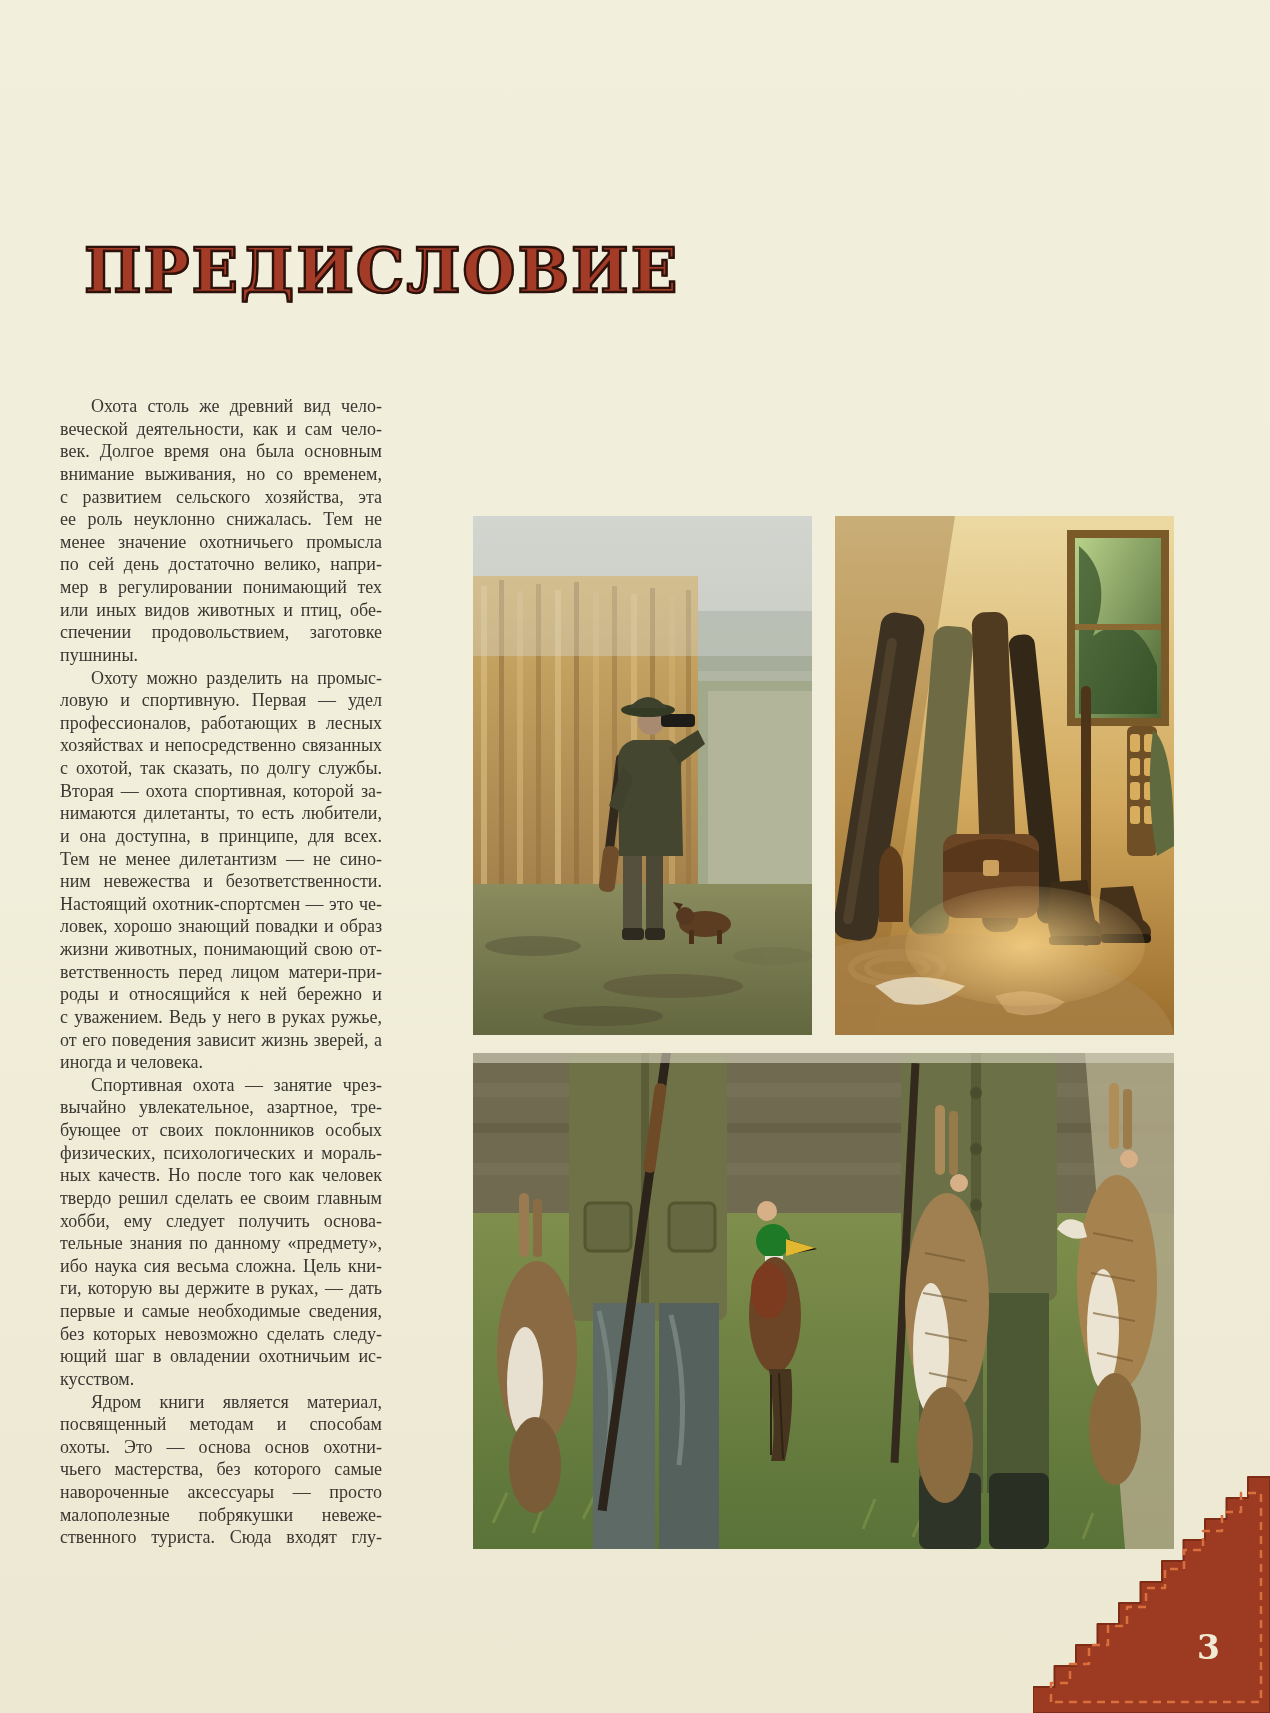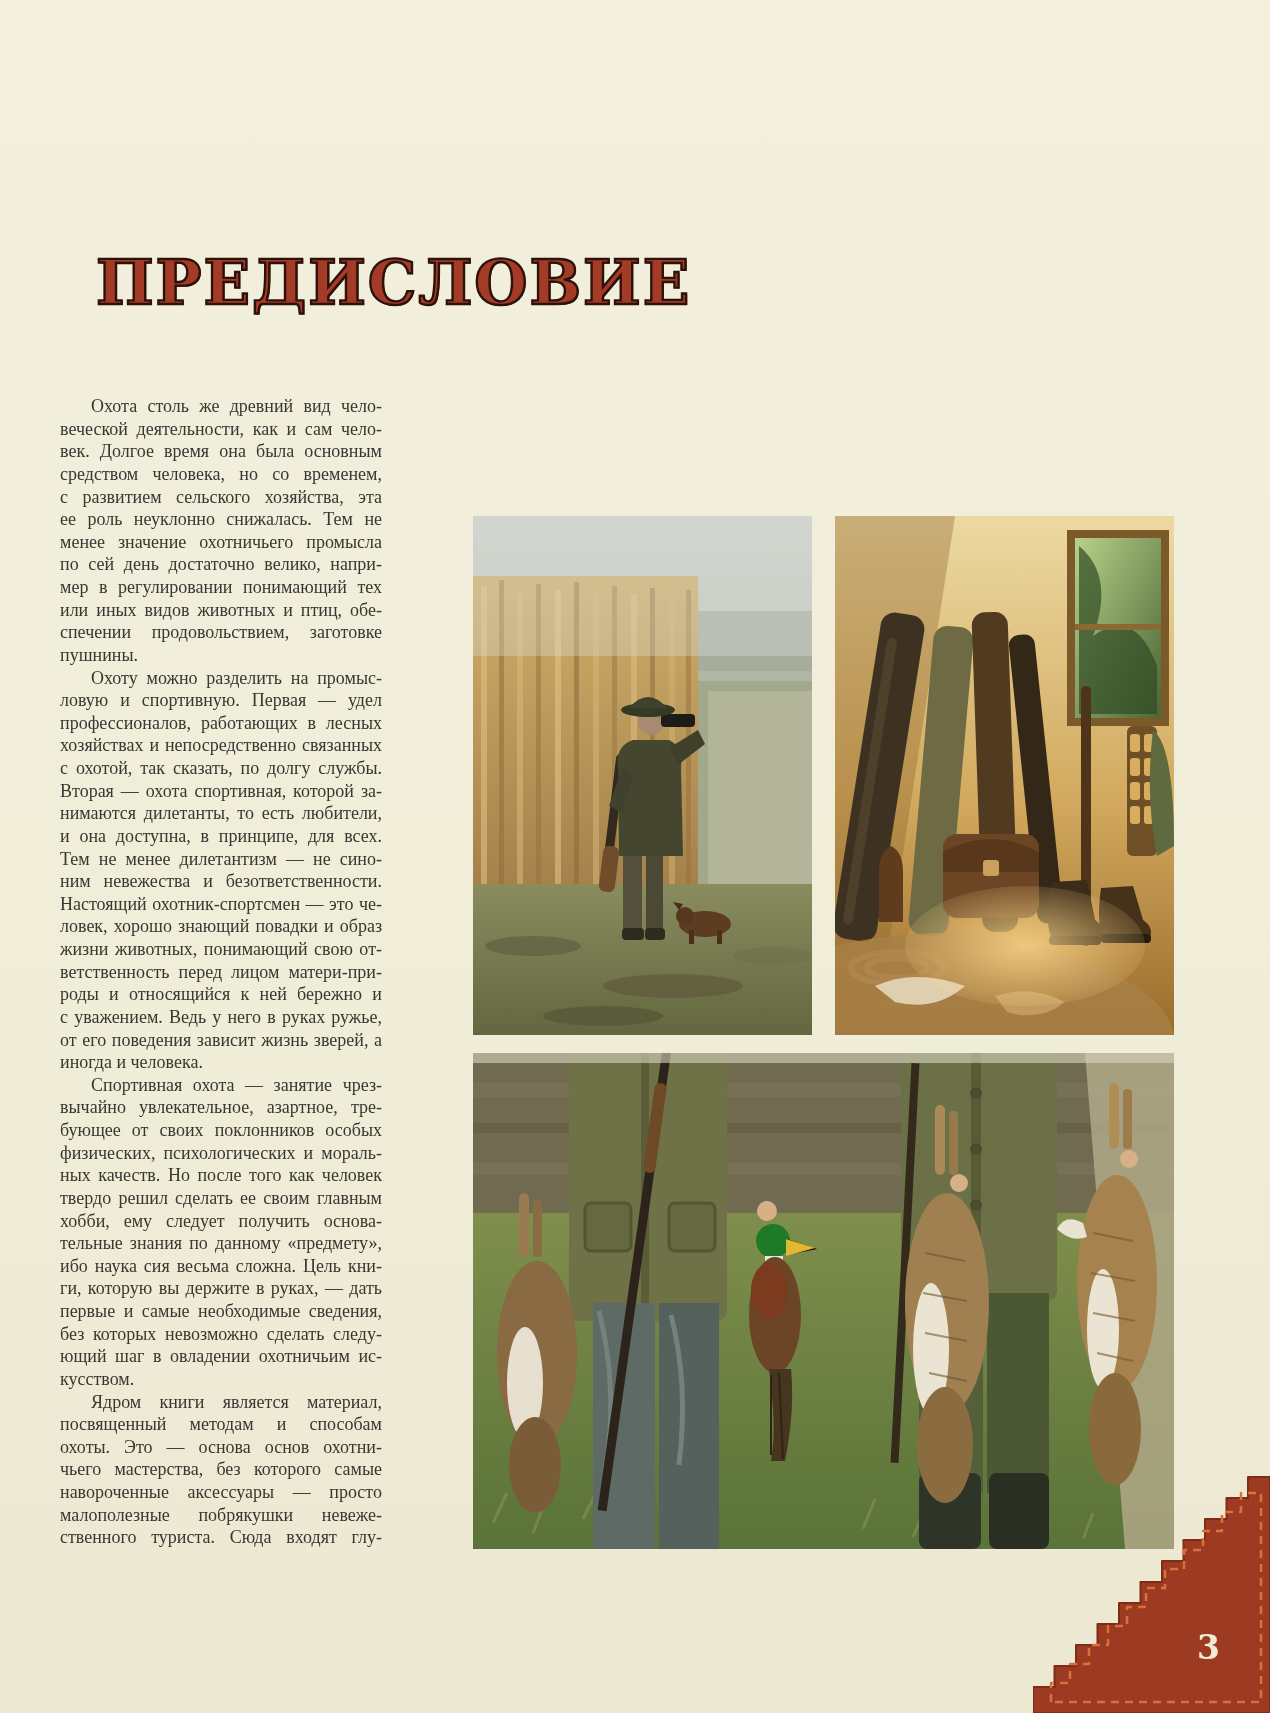"ПРЕДИСЛОВИЕ" .title { margin: 12px -> 0 }
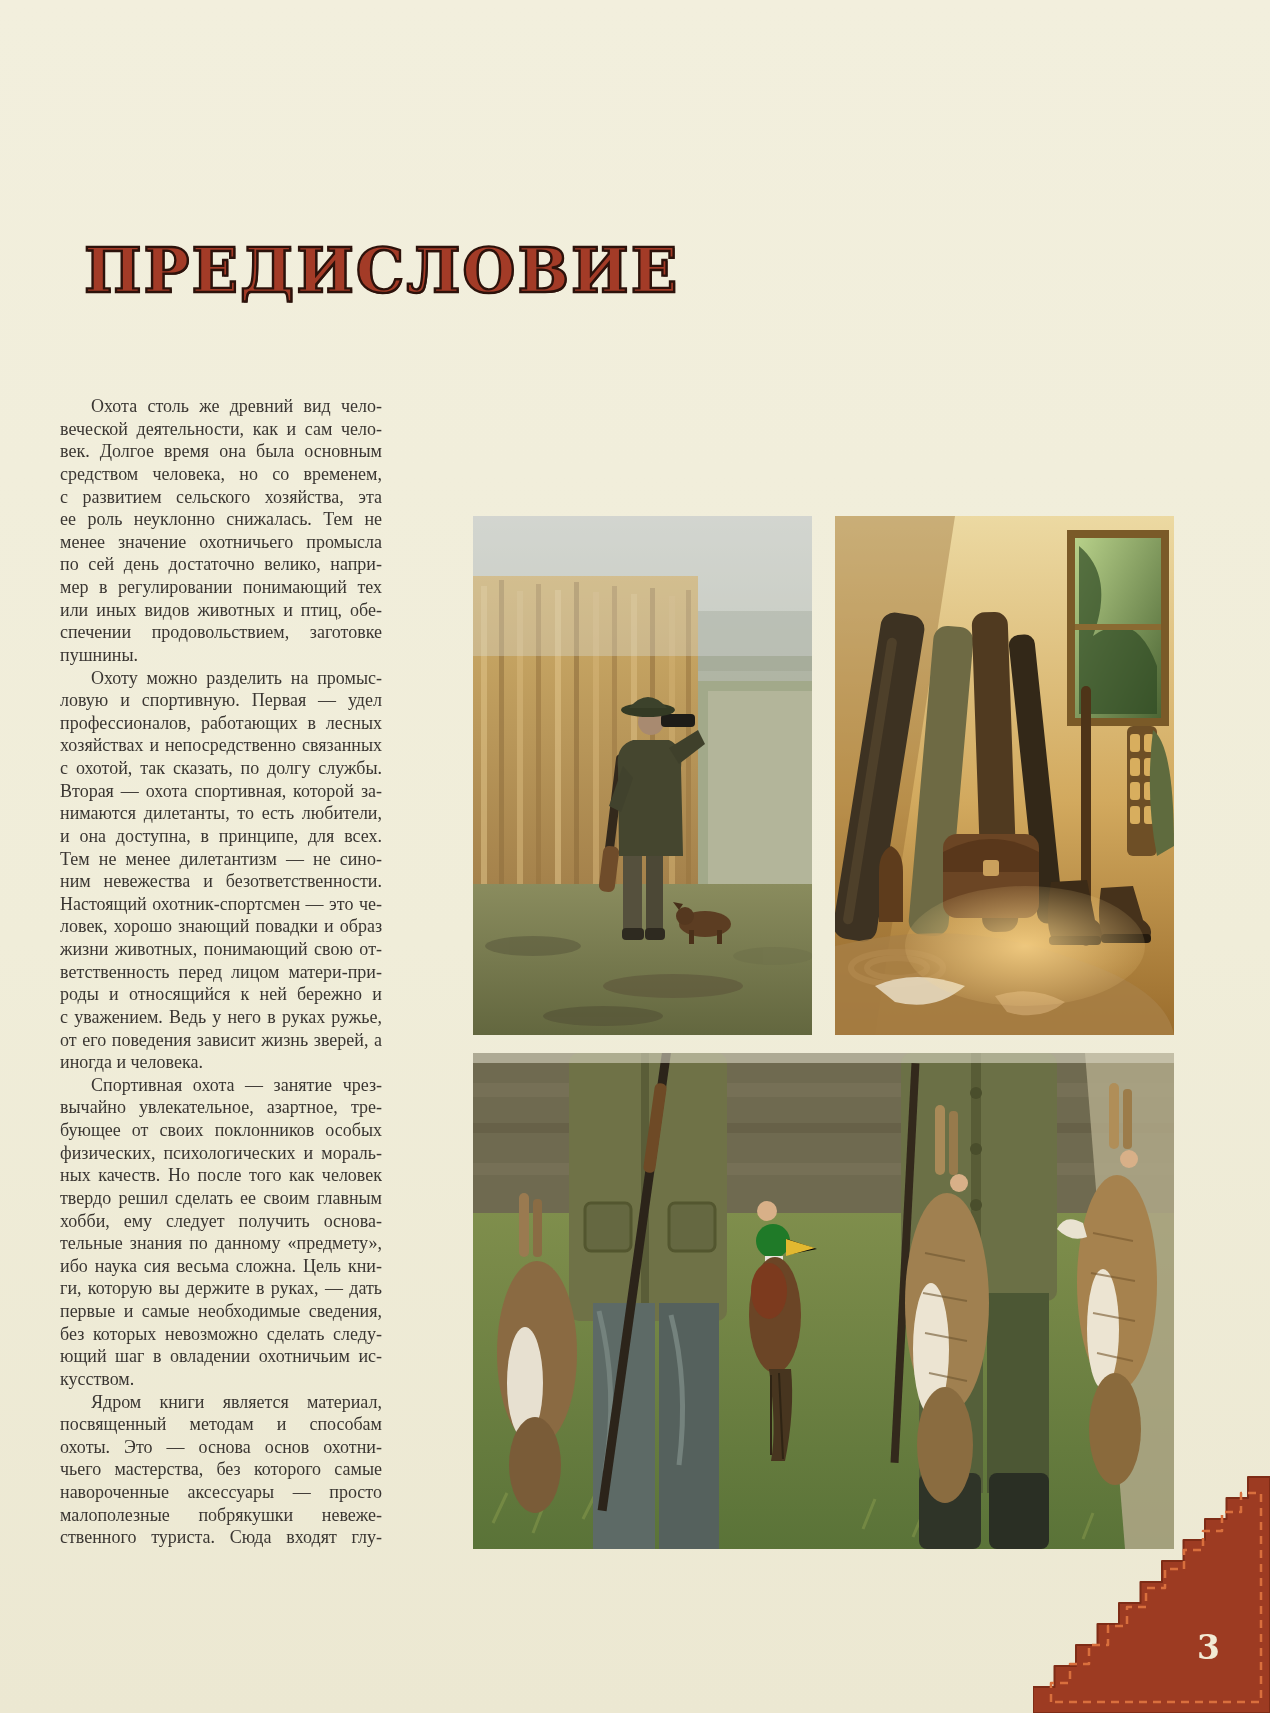"средством человека, но со временем," div.tline { text: средством человека -> внимание выживания }
